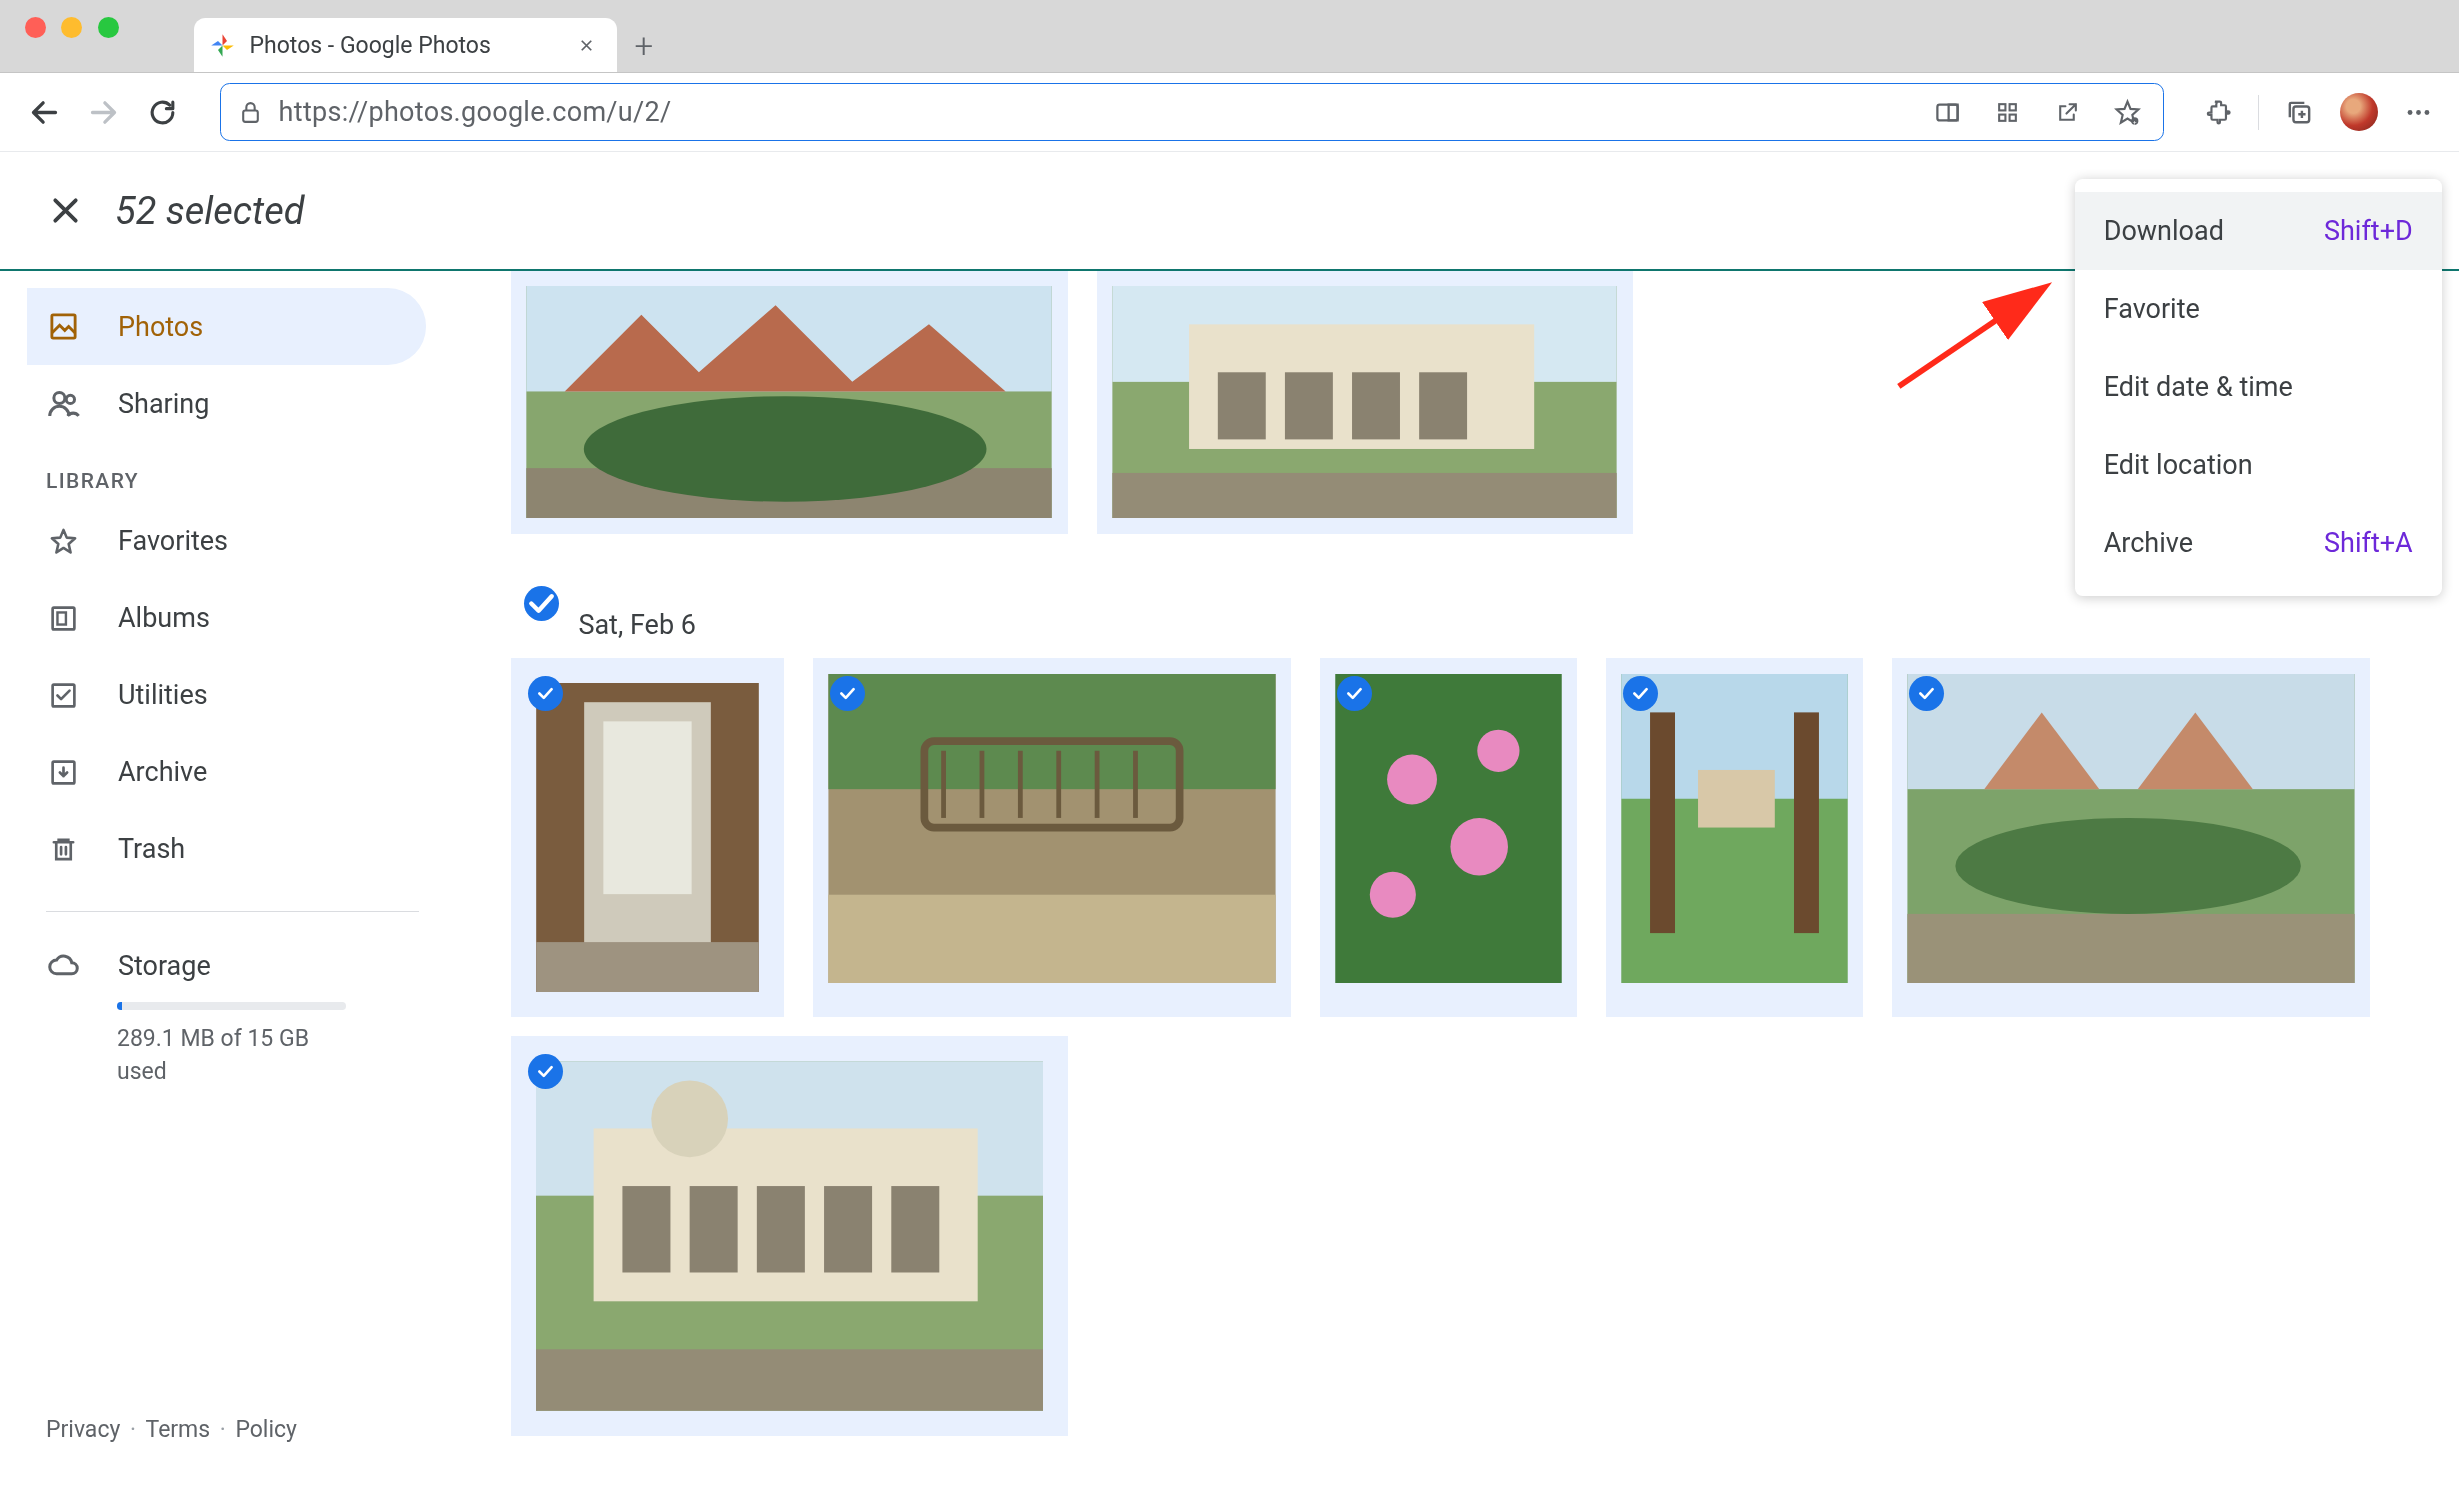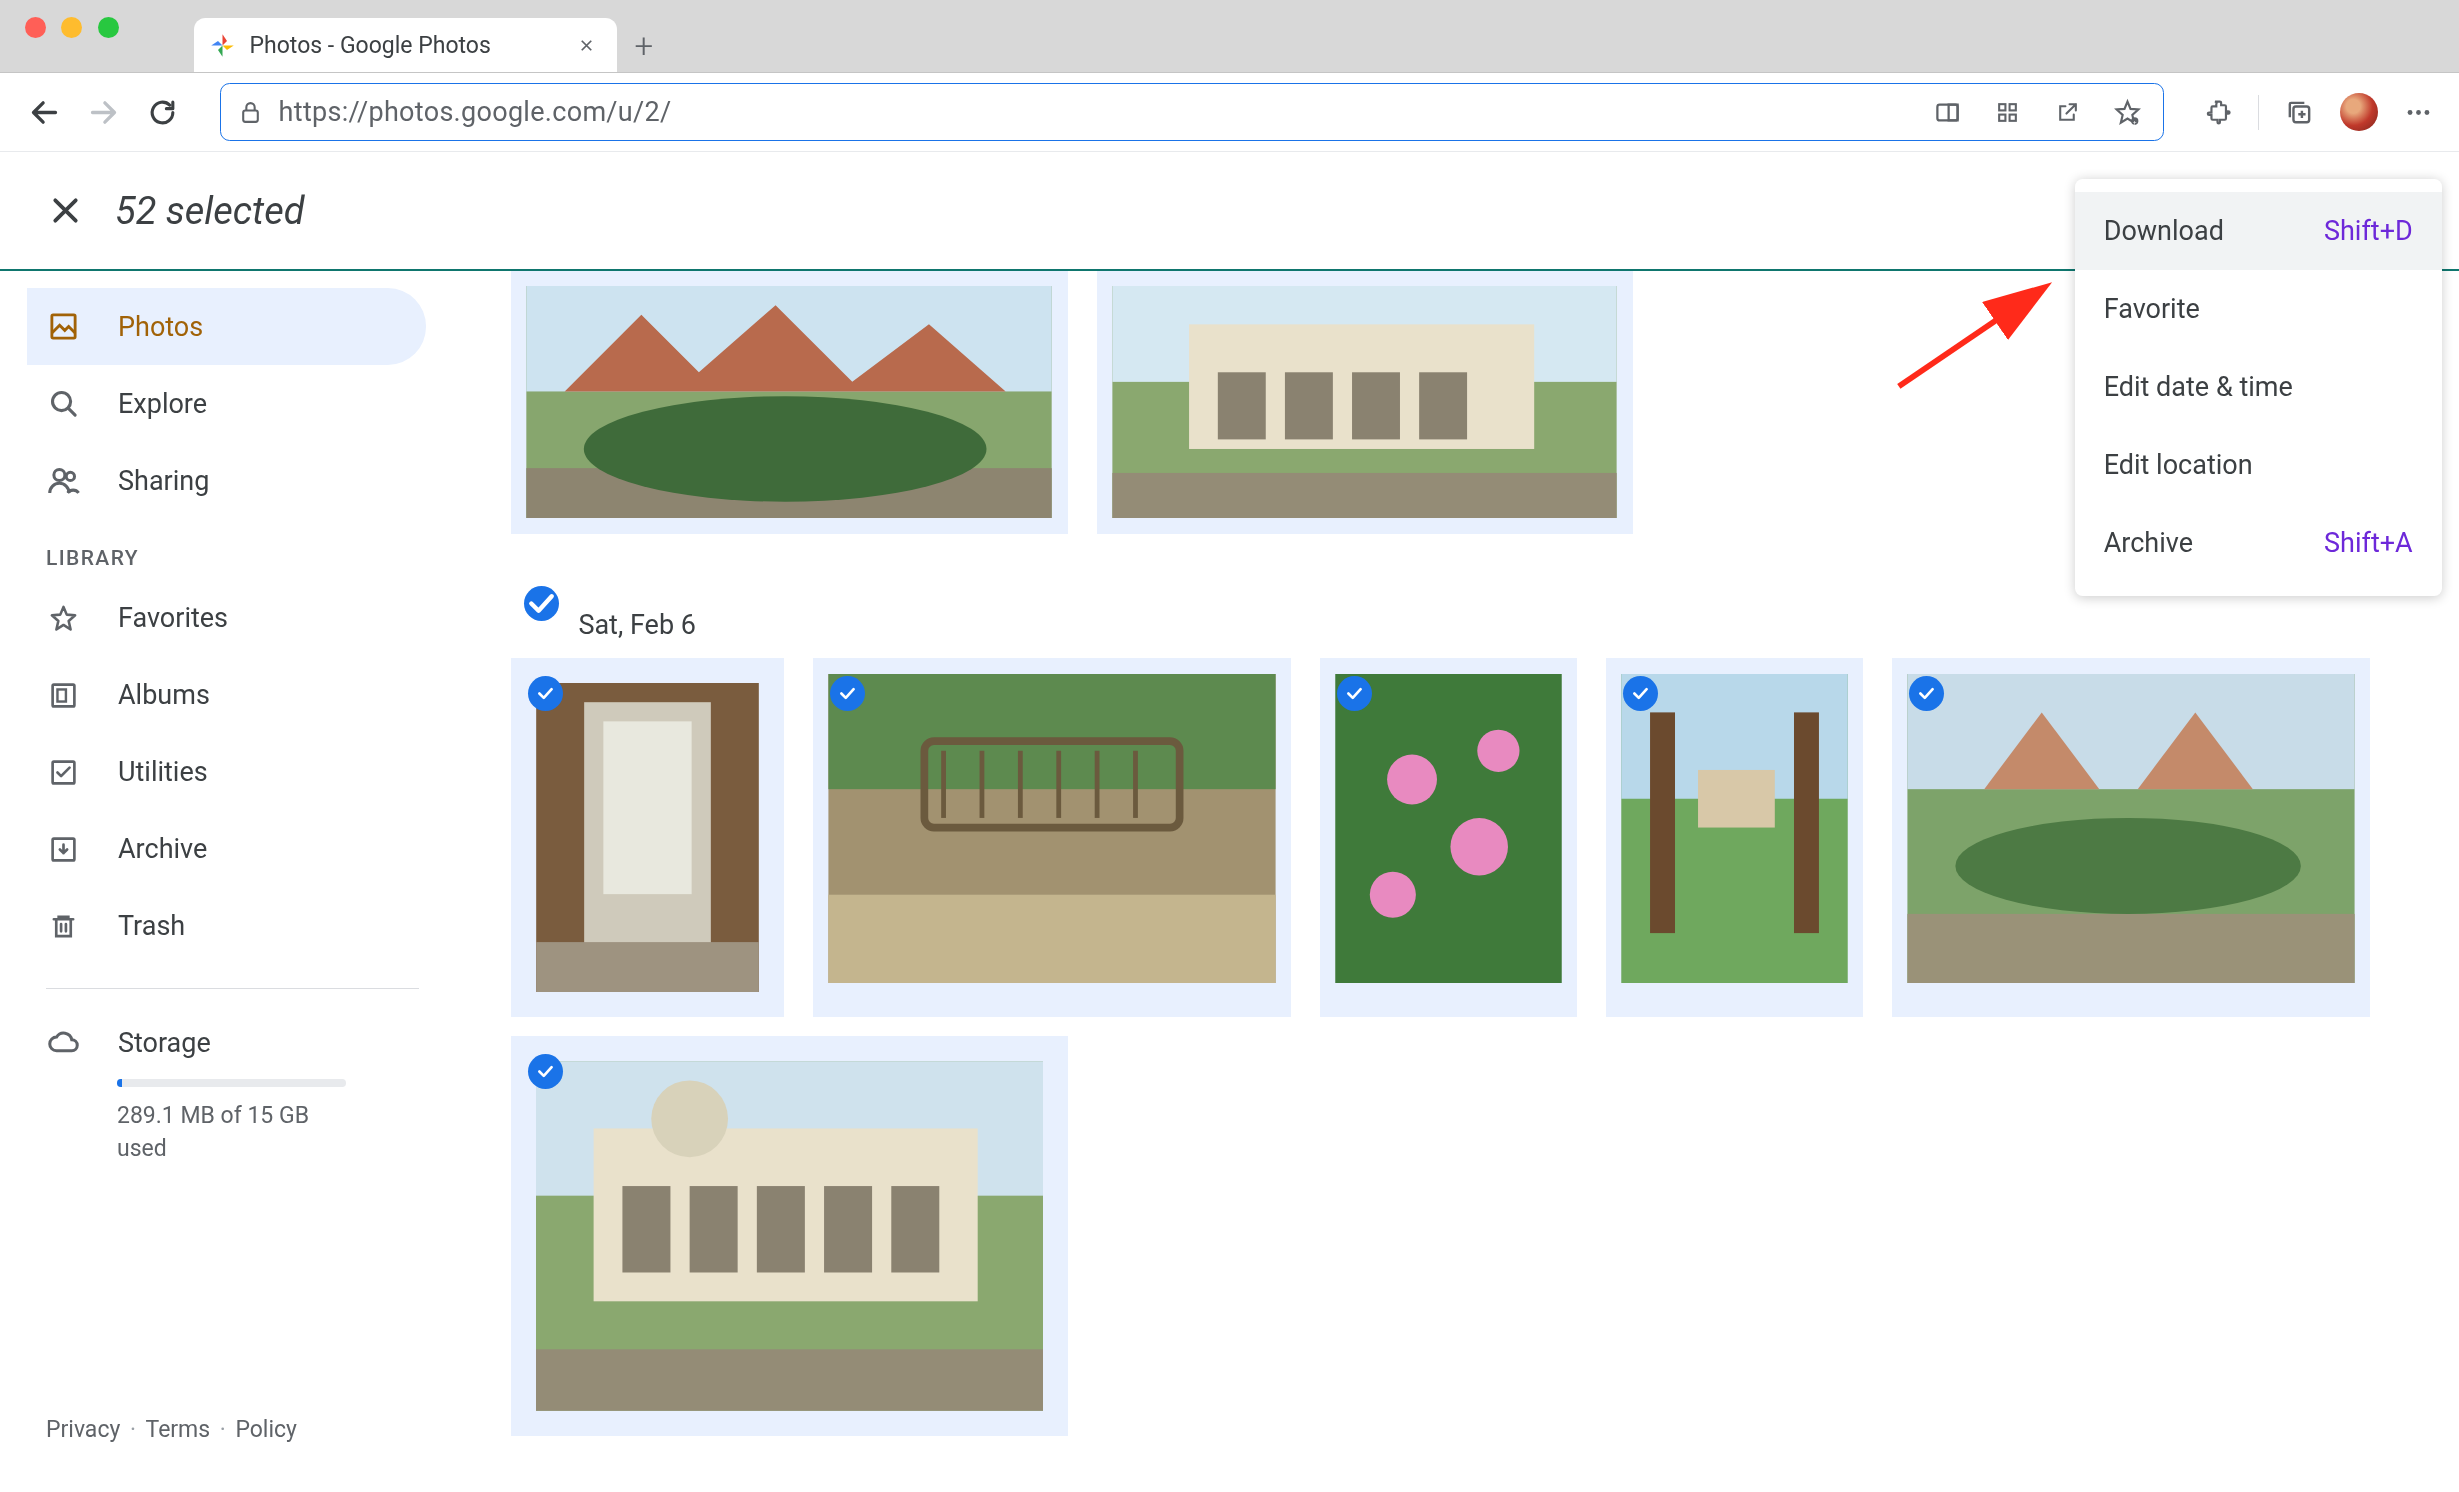"Explore" div.nav-item { html: <div> <span> <svg> <circle></circle> <path></path> </svg> </span> <span>Explore</span> </div> -> none }
